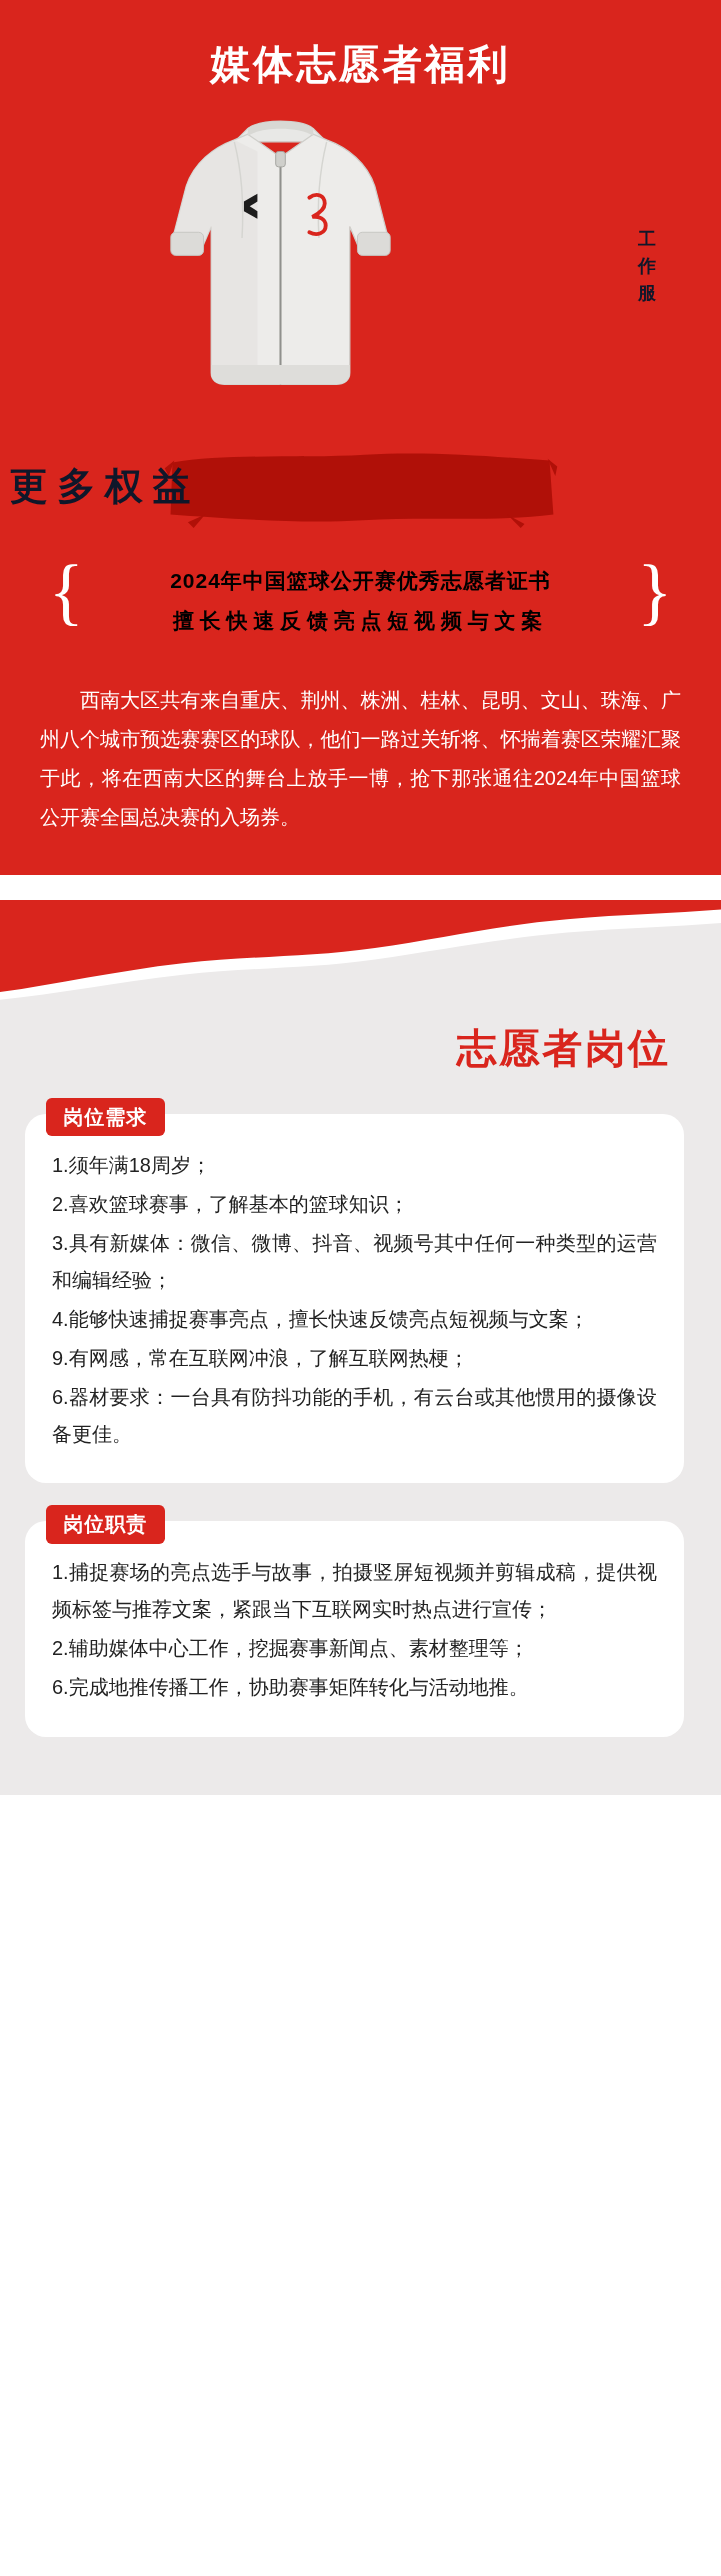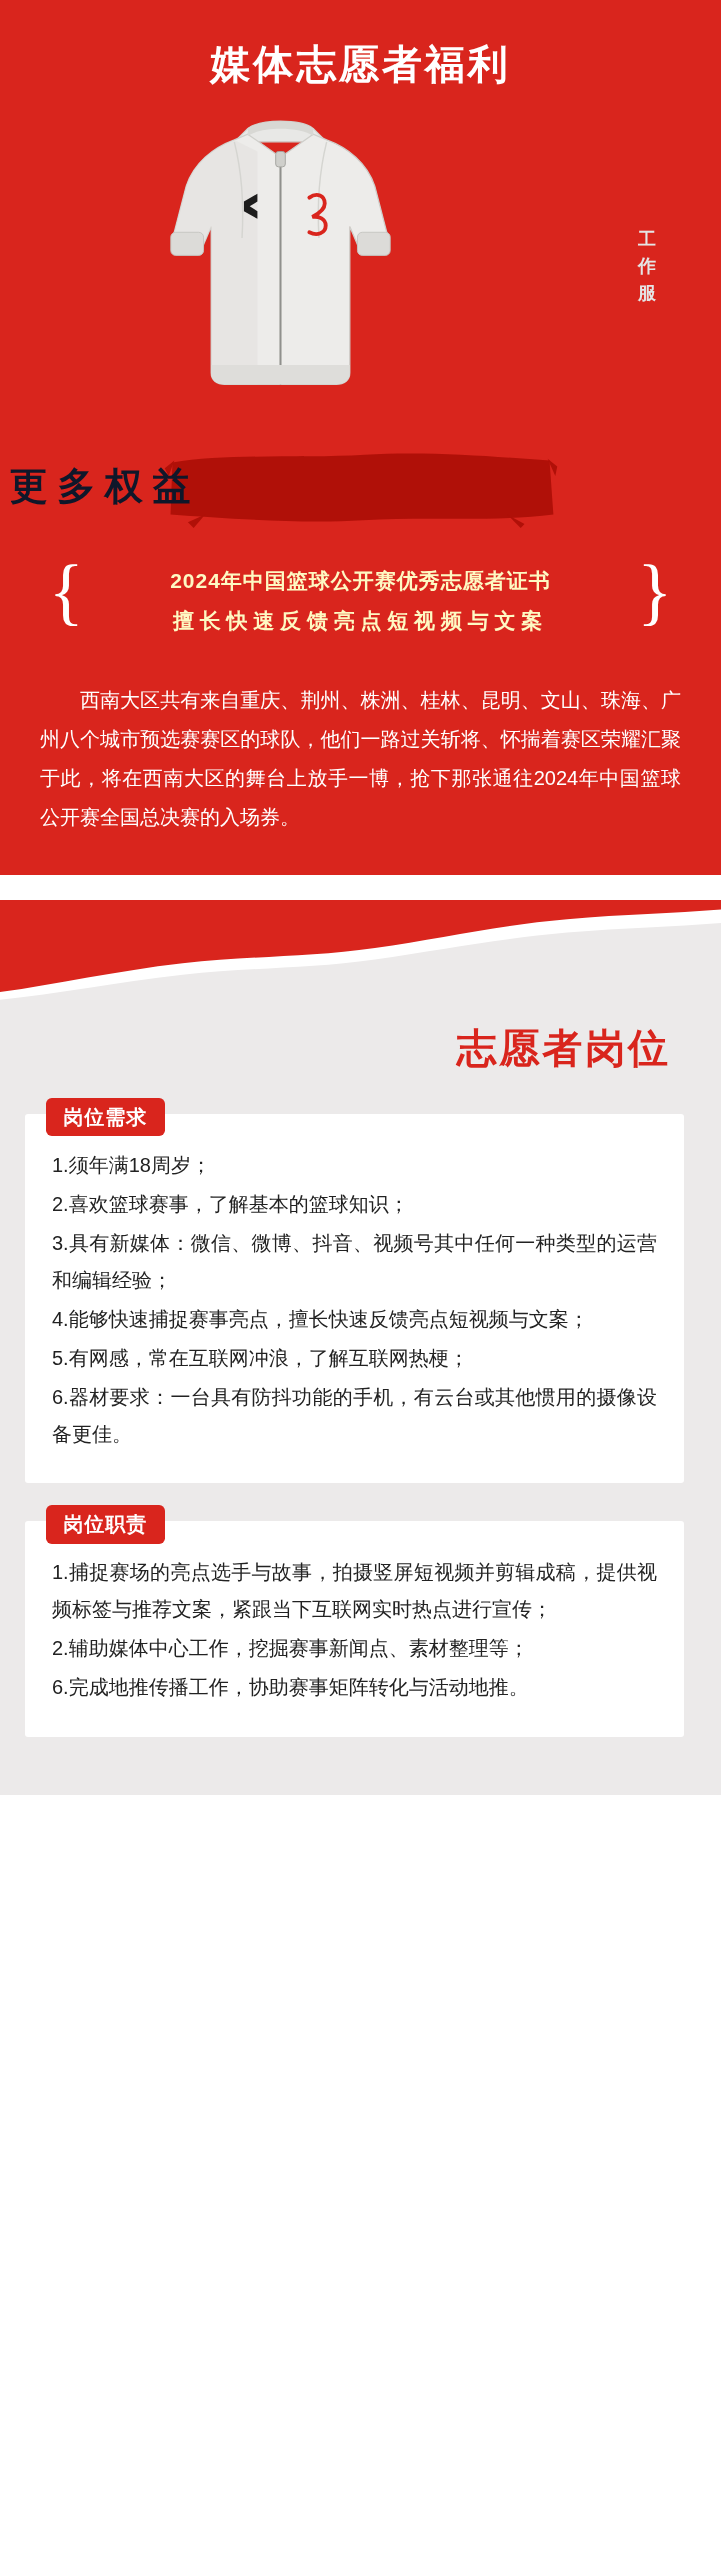"工作服" .jacket-label { color: #e5e5e5 -> #0f172a }
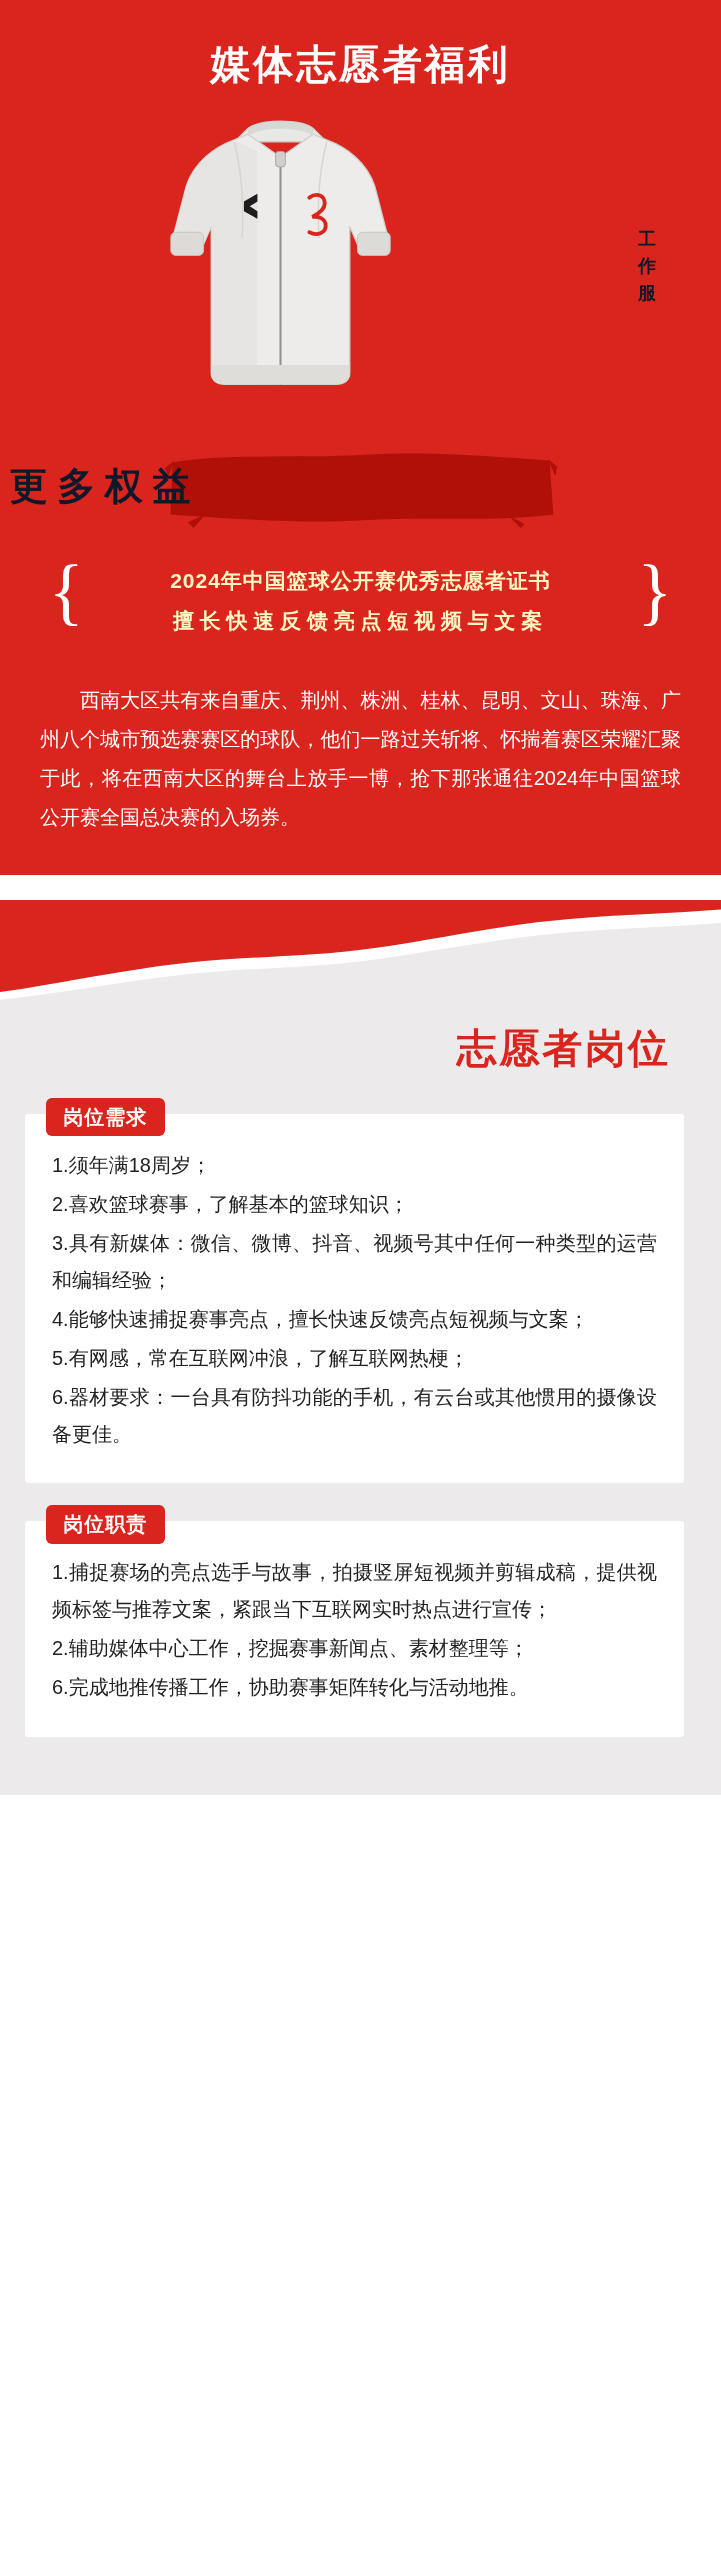"2024年中国篮球公开赛优秀志愿者证书" .brace-line { color: #fef9c3 -> #000000 }
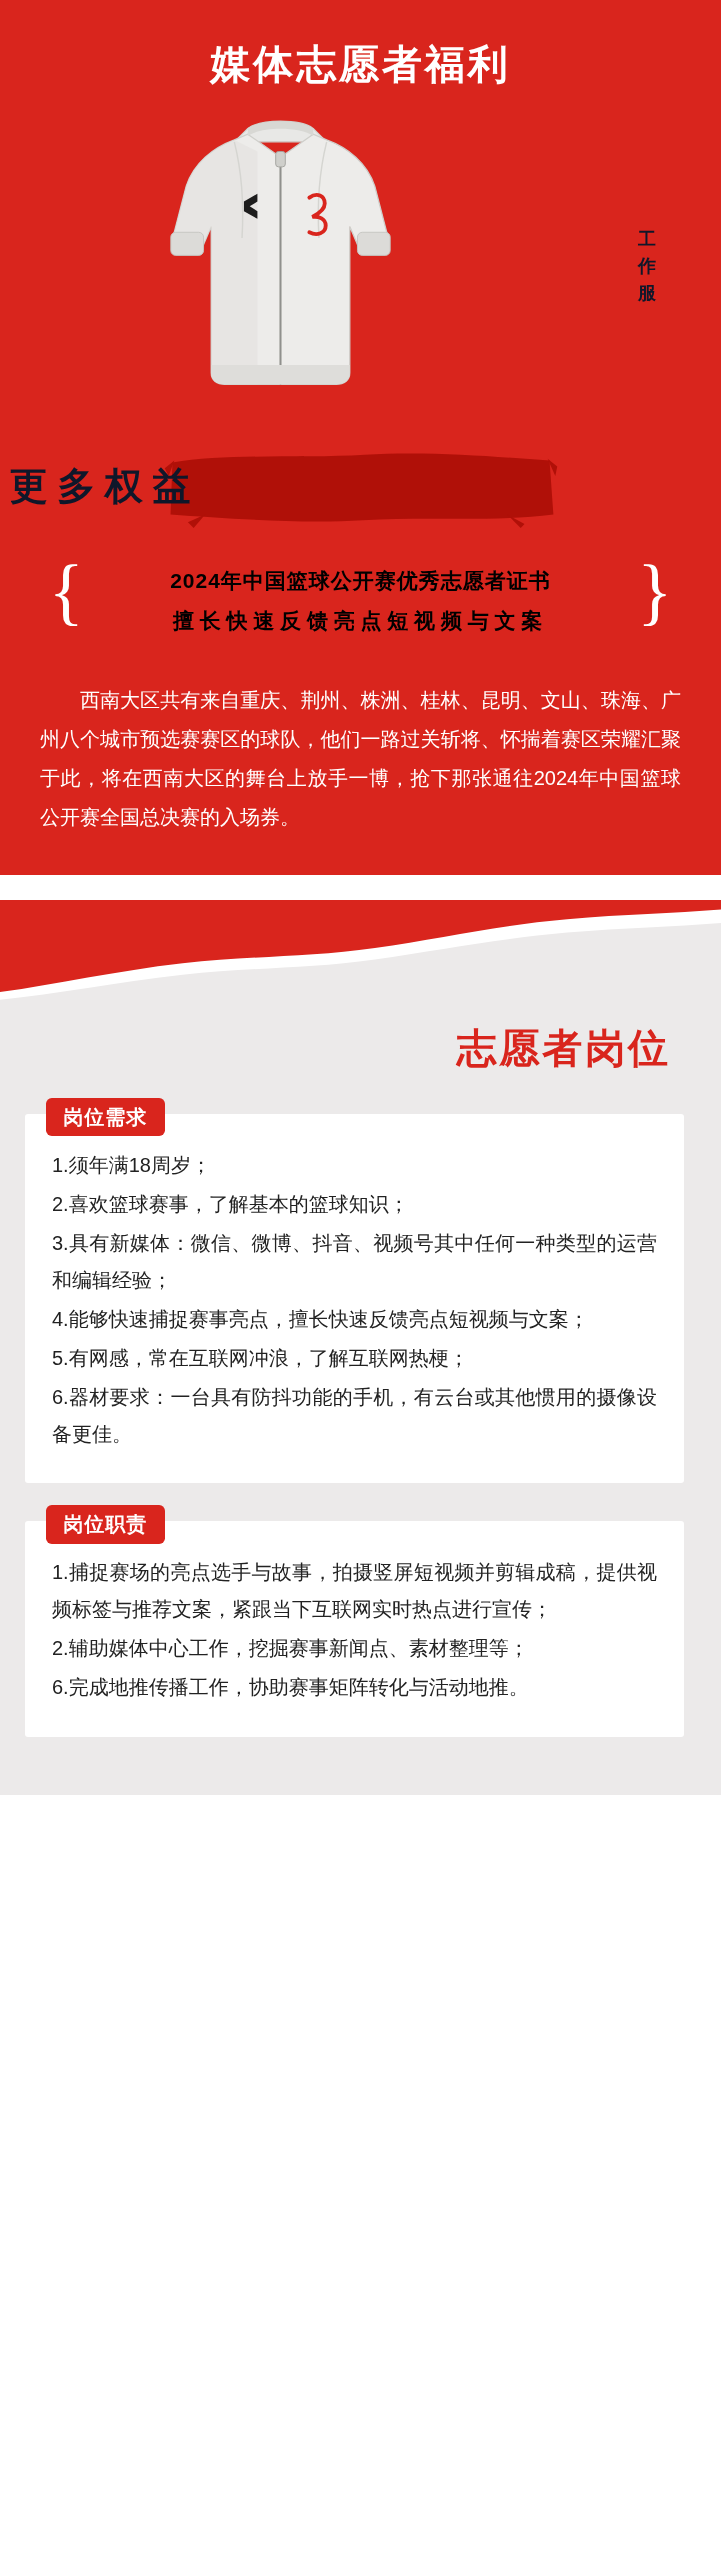"岗位需求" .card { border-radius: 3px -> 21px }
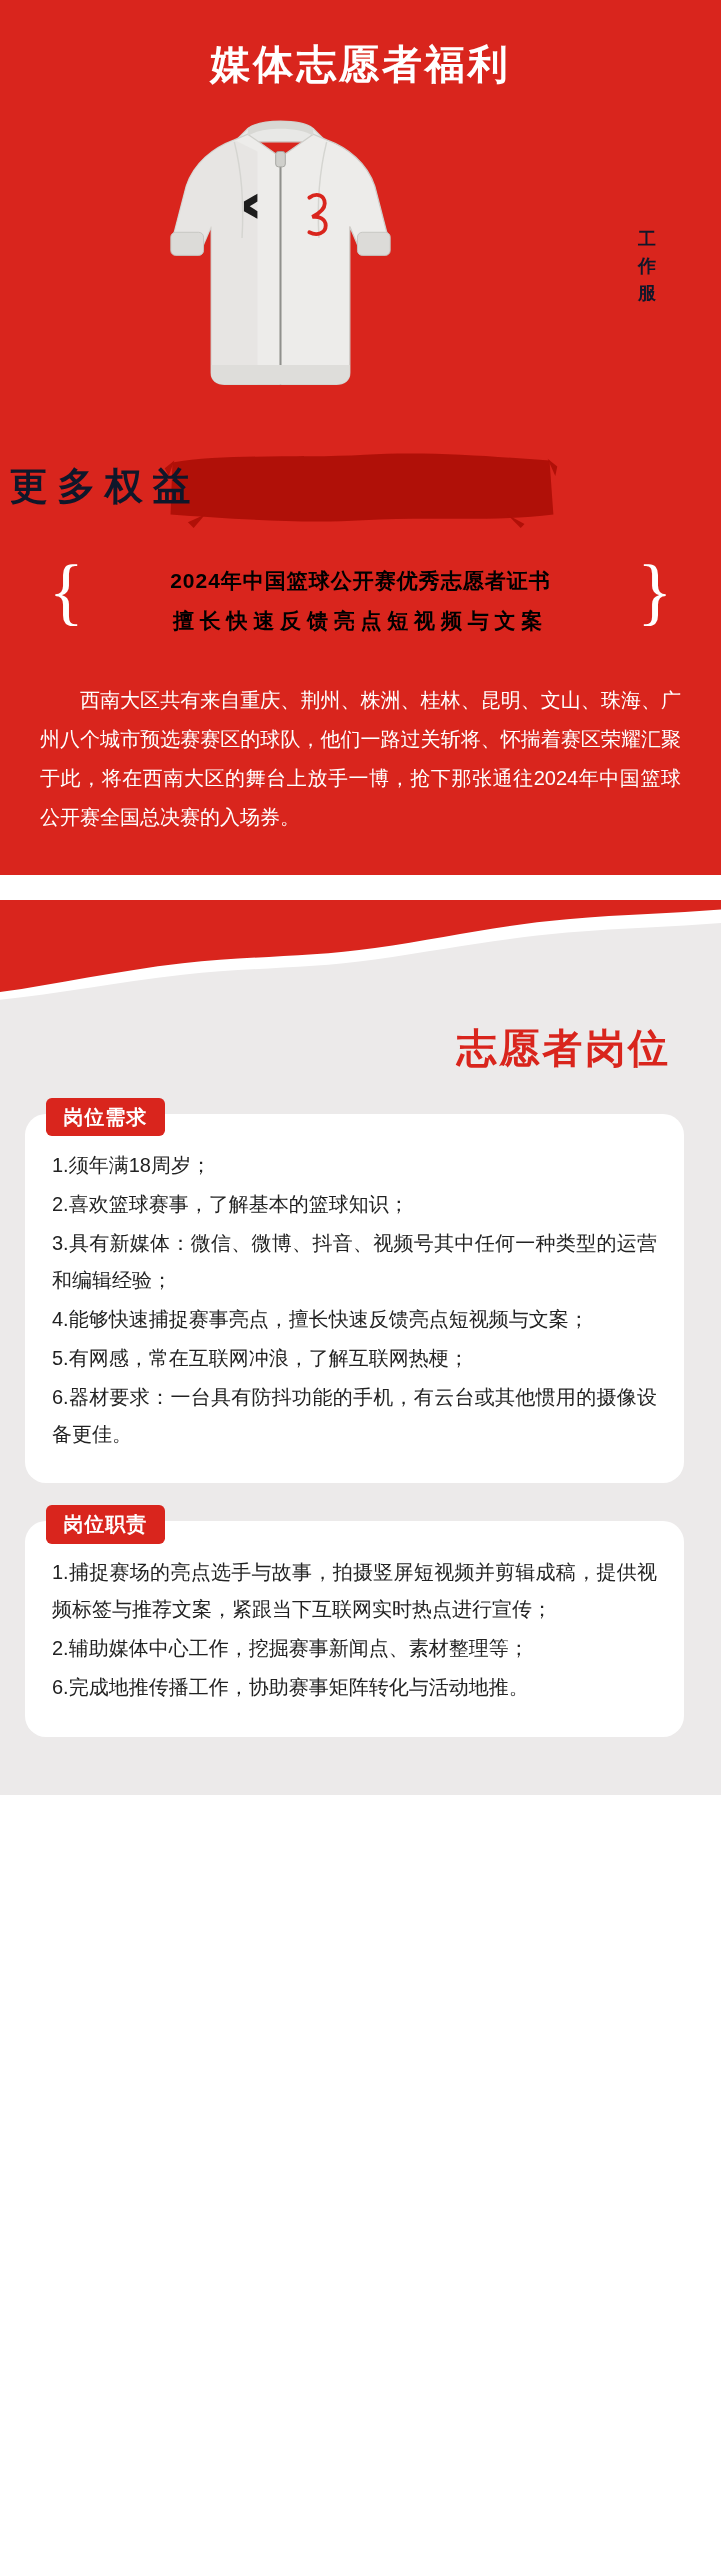"5.有网感，常在互联网冲浪，了解互联网热梗；" div.card-item { text: 5 -> 9 }
